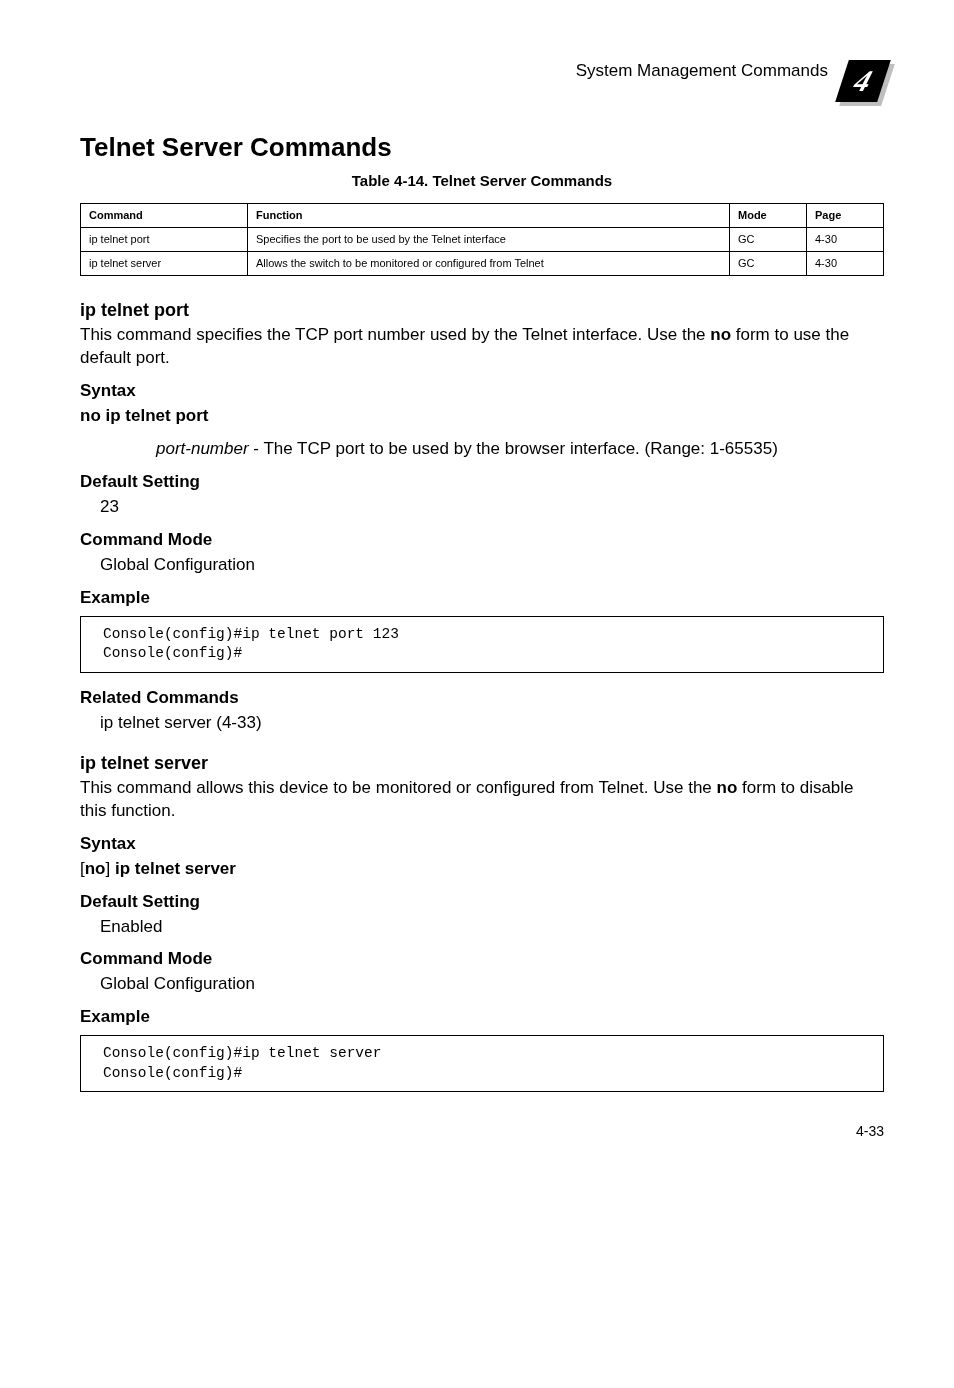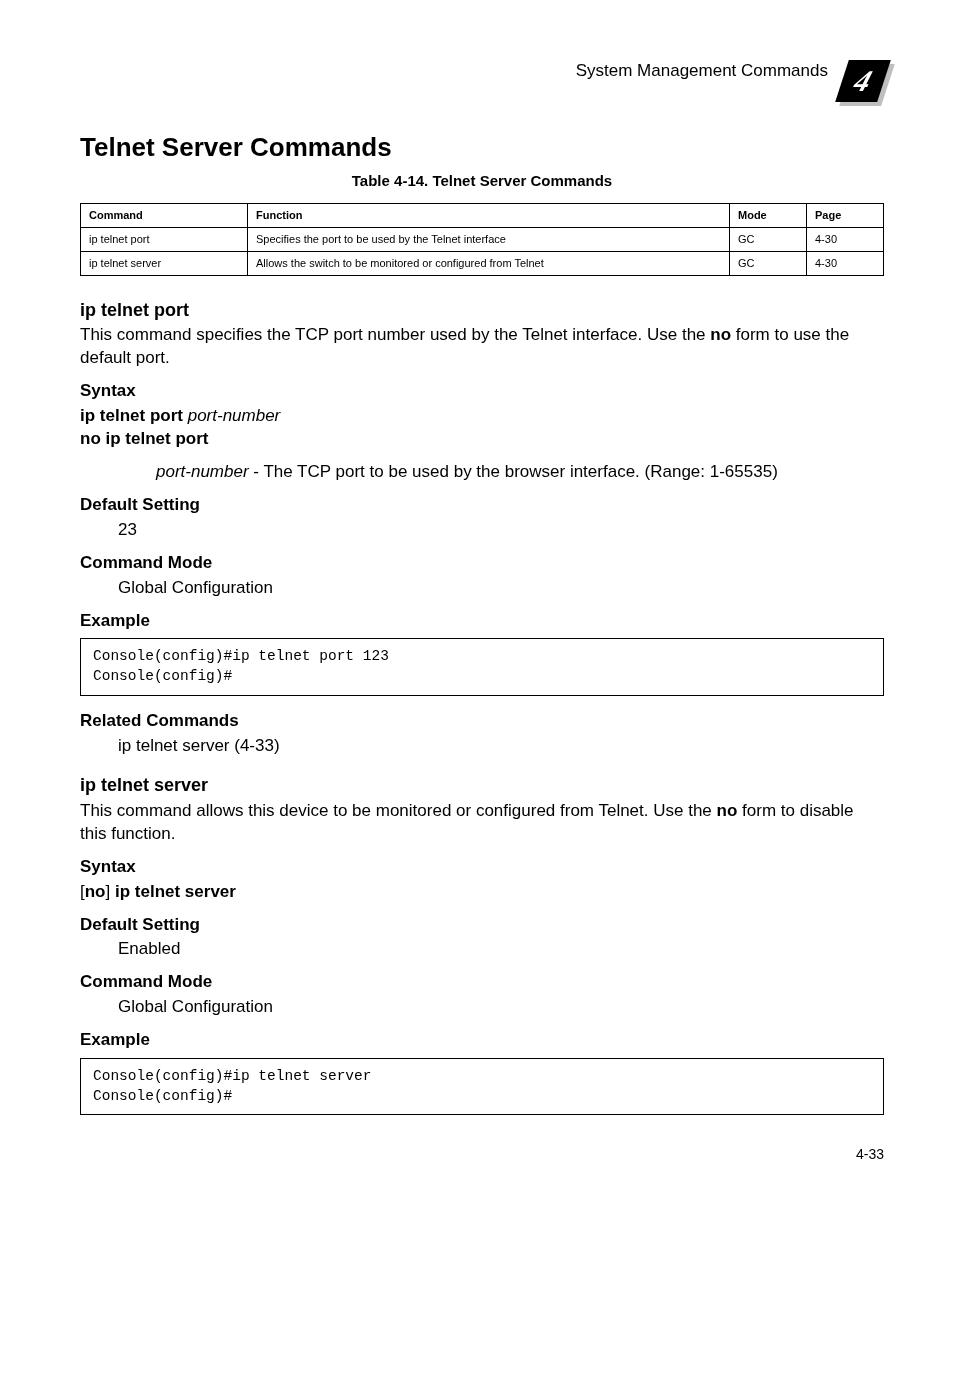"ip telnet port port-number" div { html: <div> <span>ip telnet port </span><span>port-number</span> </div> -> none }
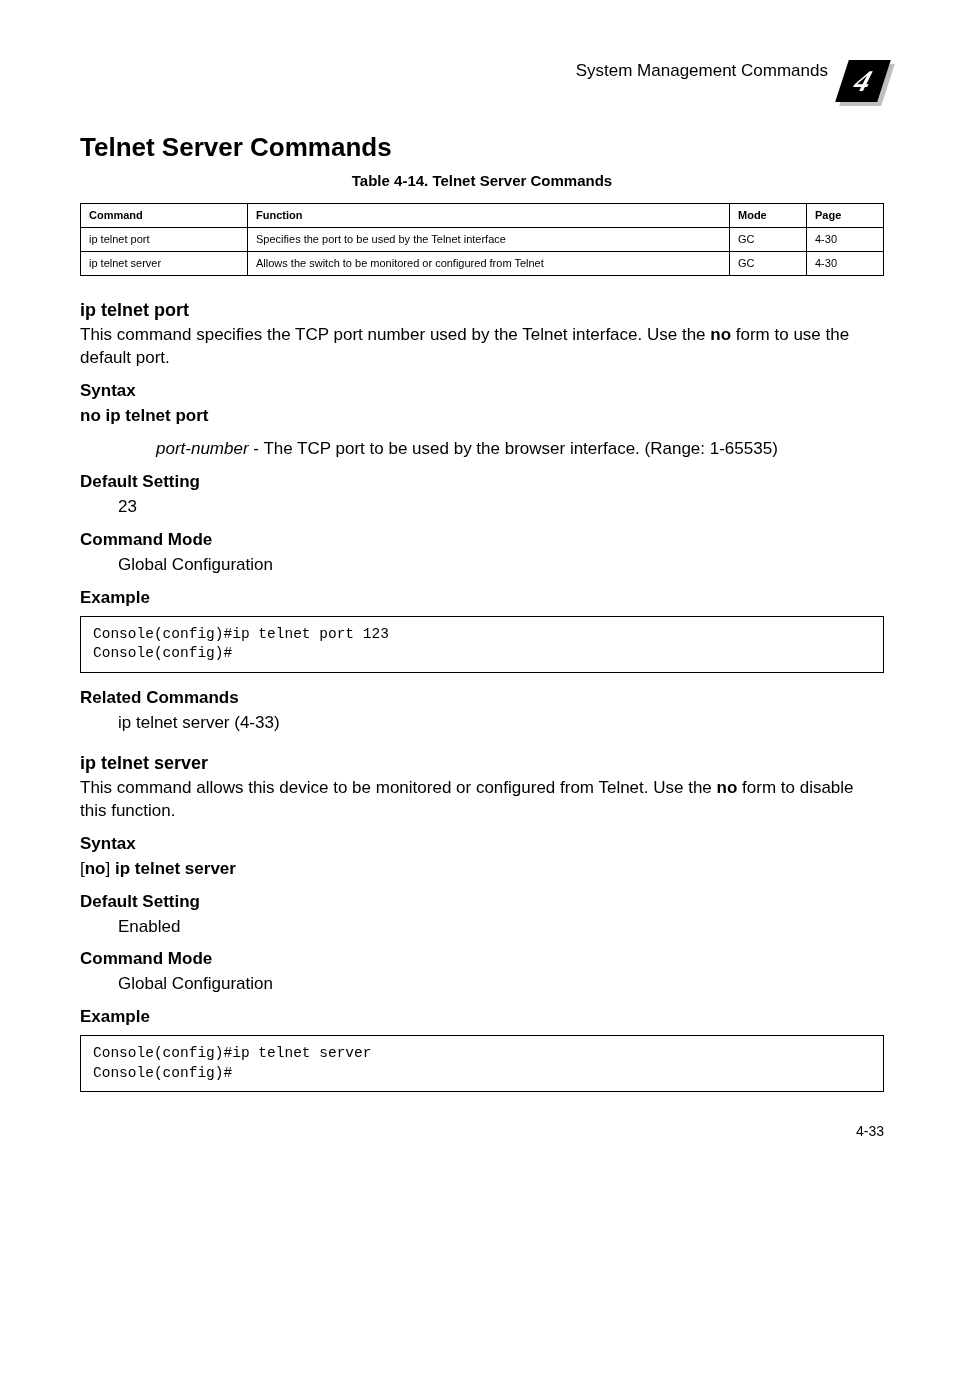"23" .indent1 { margin-left: 38px -> 20px }
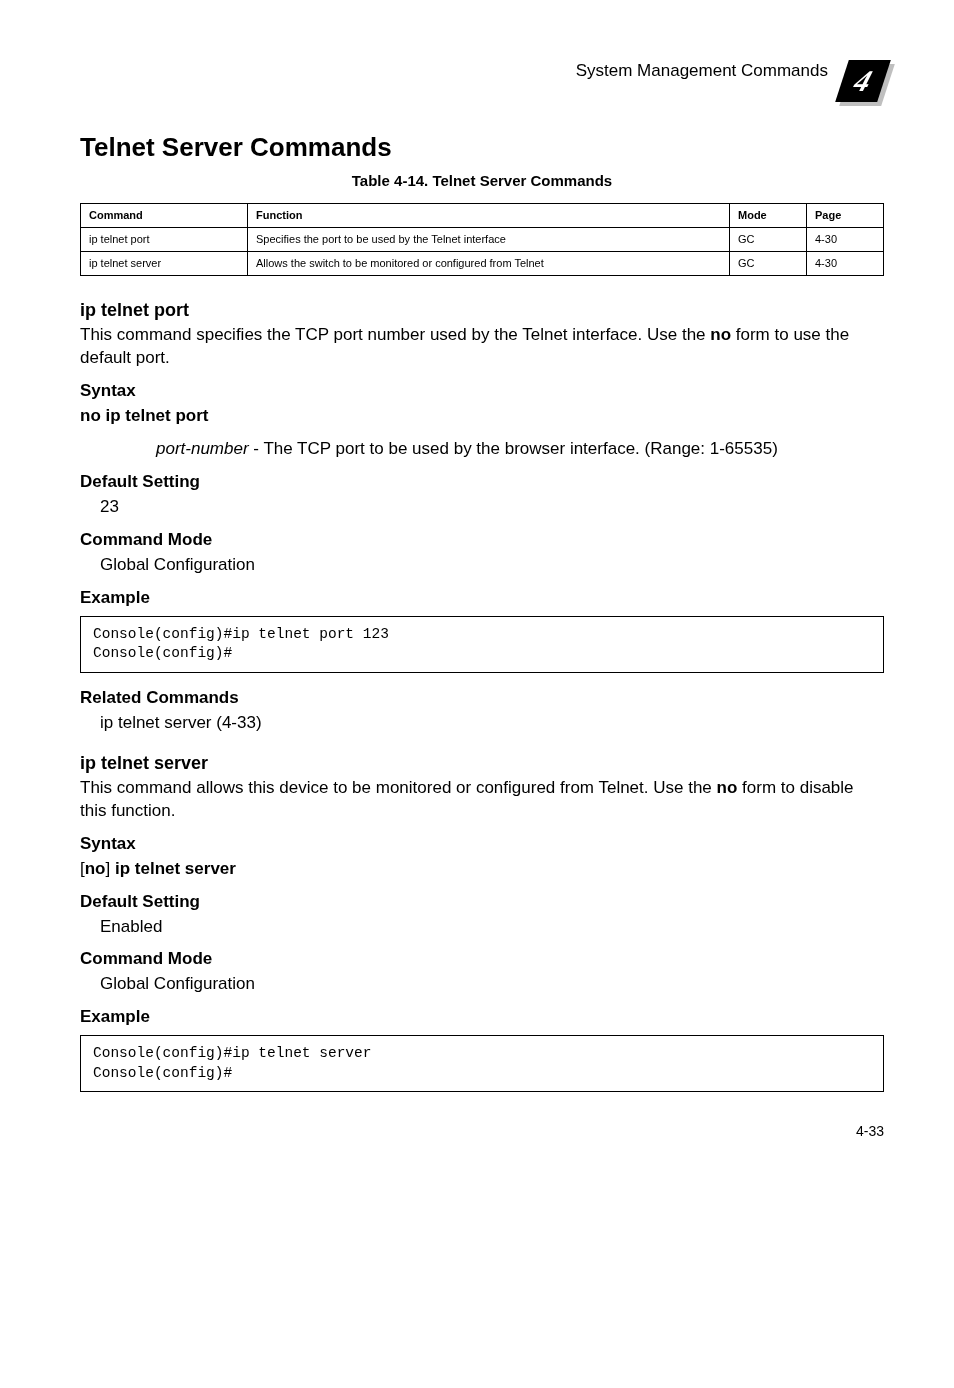"Console(config)#ip telnet port 123" .code-box { padding: 8px 12px -> 8px 22px }
